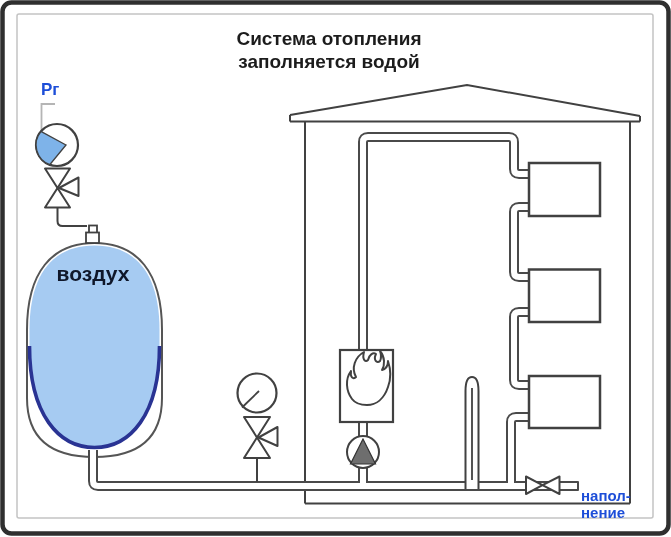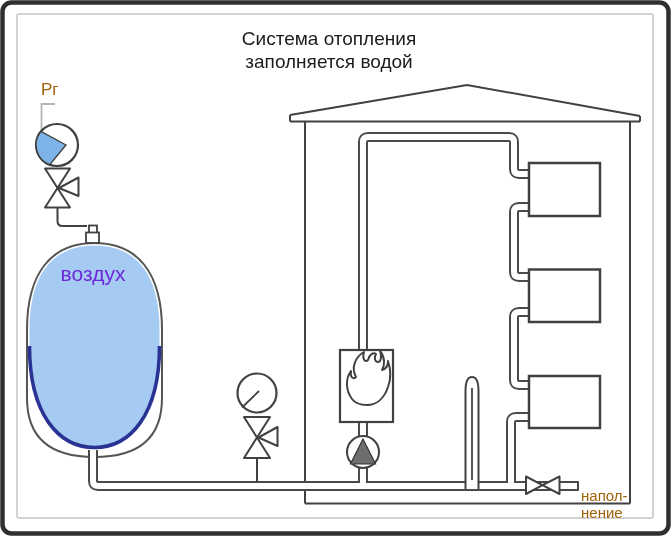"Система отопления" #stage { font-weight: none -> bold }
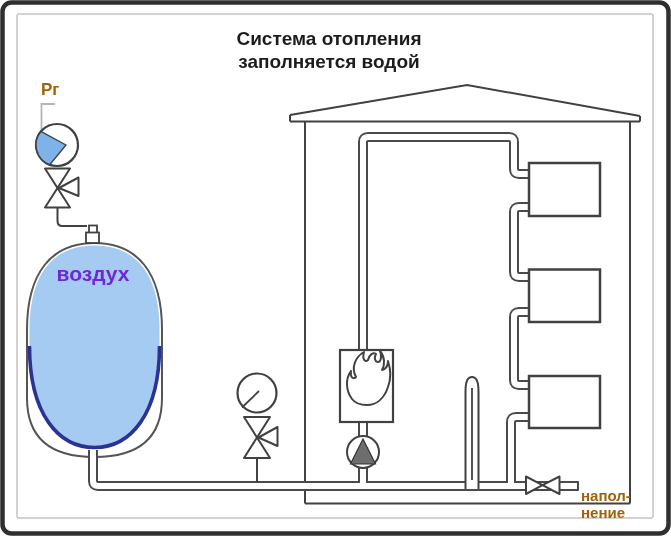"Рг" .txt { color: #a16207 -> #1d4ed8 }
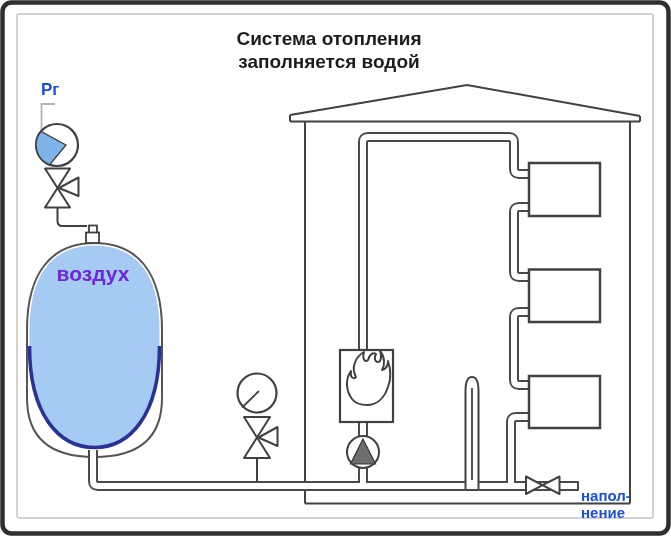"воздух" .tank-label { color: #6d28d9 -> #0f172a }
